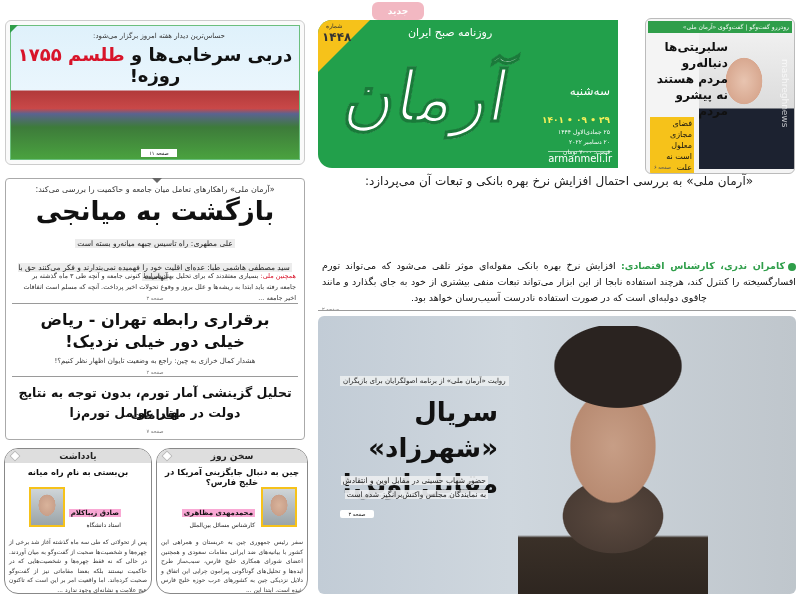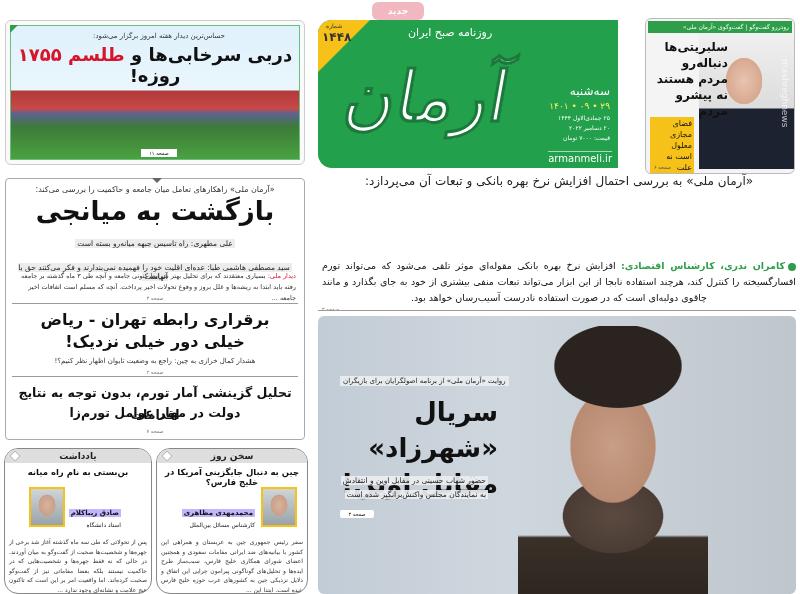"۱۴۰۱ • ۰۹ • ۲۹" .date-sh { font-weight: normal -> bold; margin-top: 3px -> 17px }
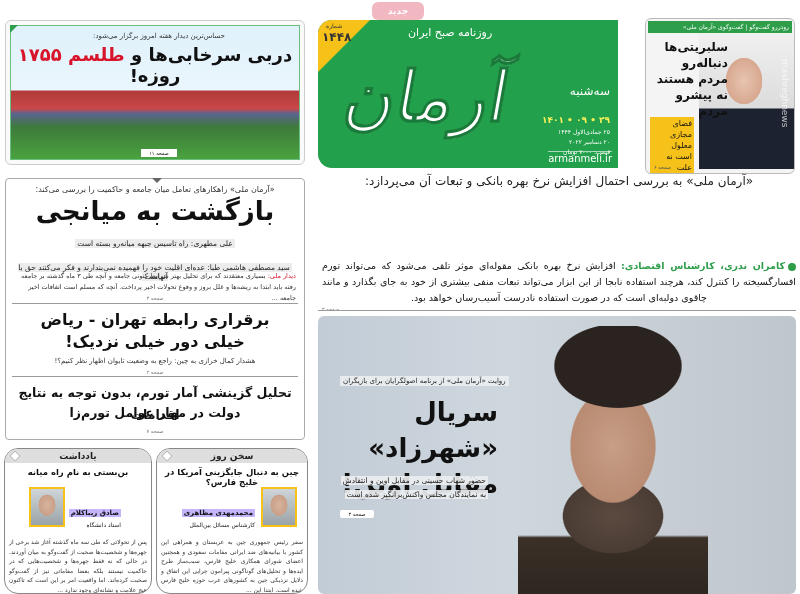"دیدار ملی:" span.src { text: دیدار -> همچنین }
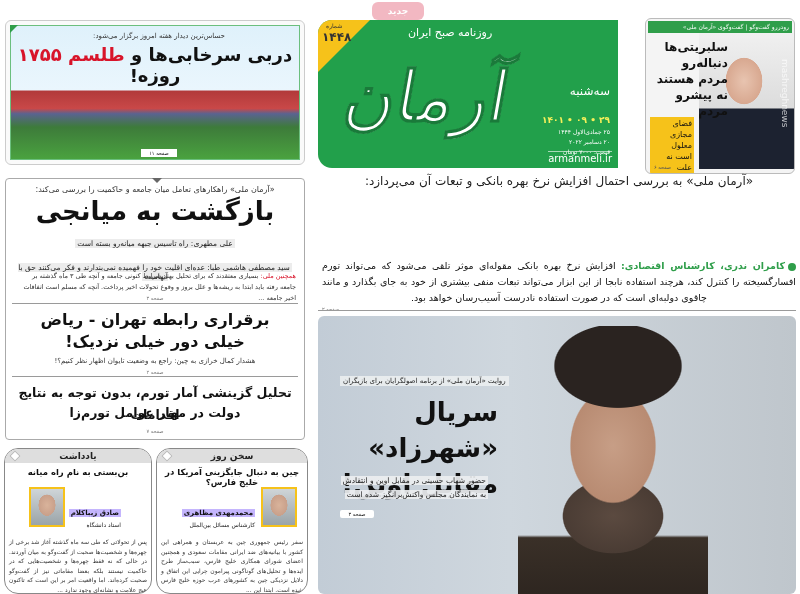"صادق زیباکلام" .col-name { background: #c4b5fd -> #f9a8d4 }
